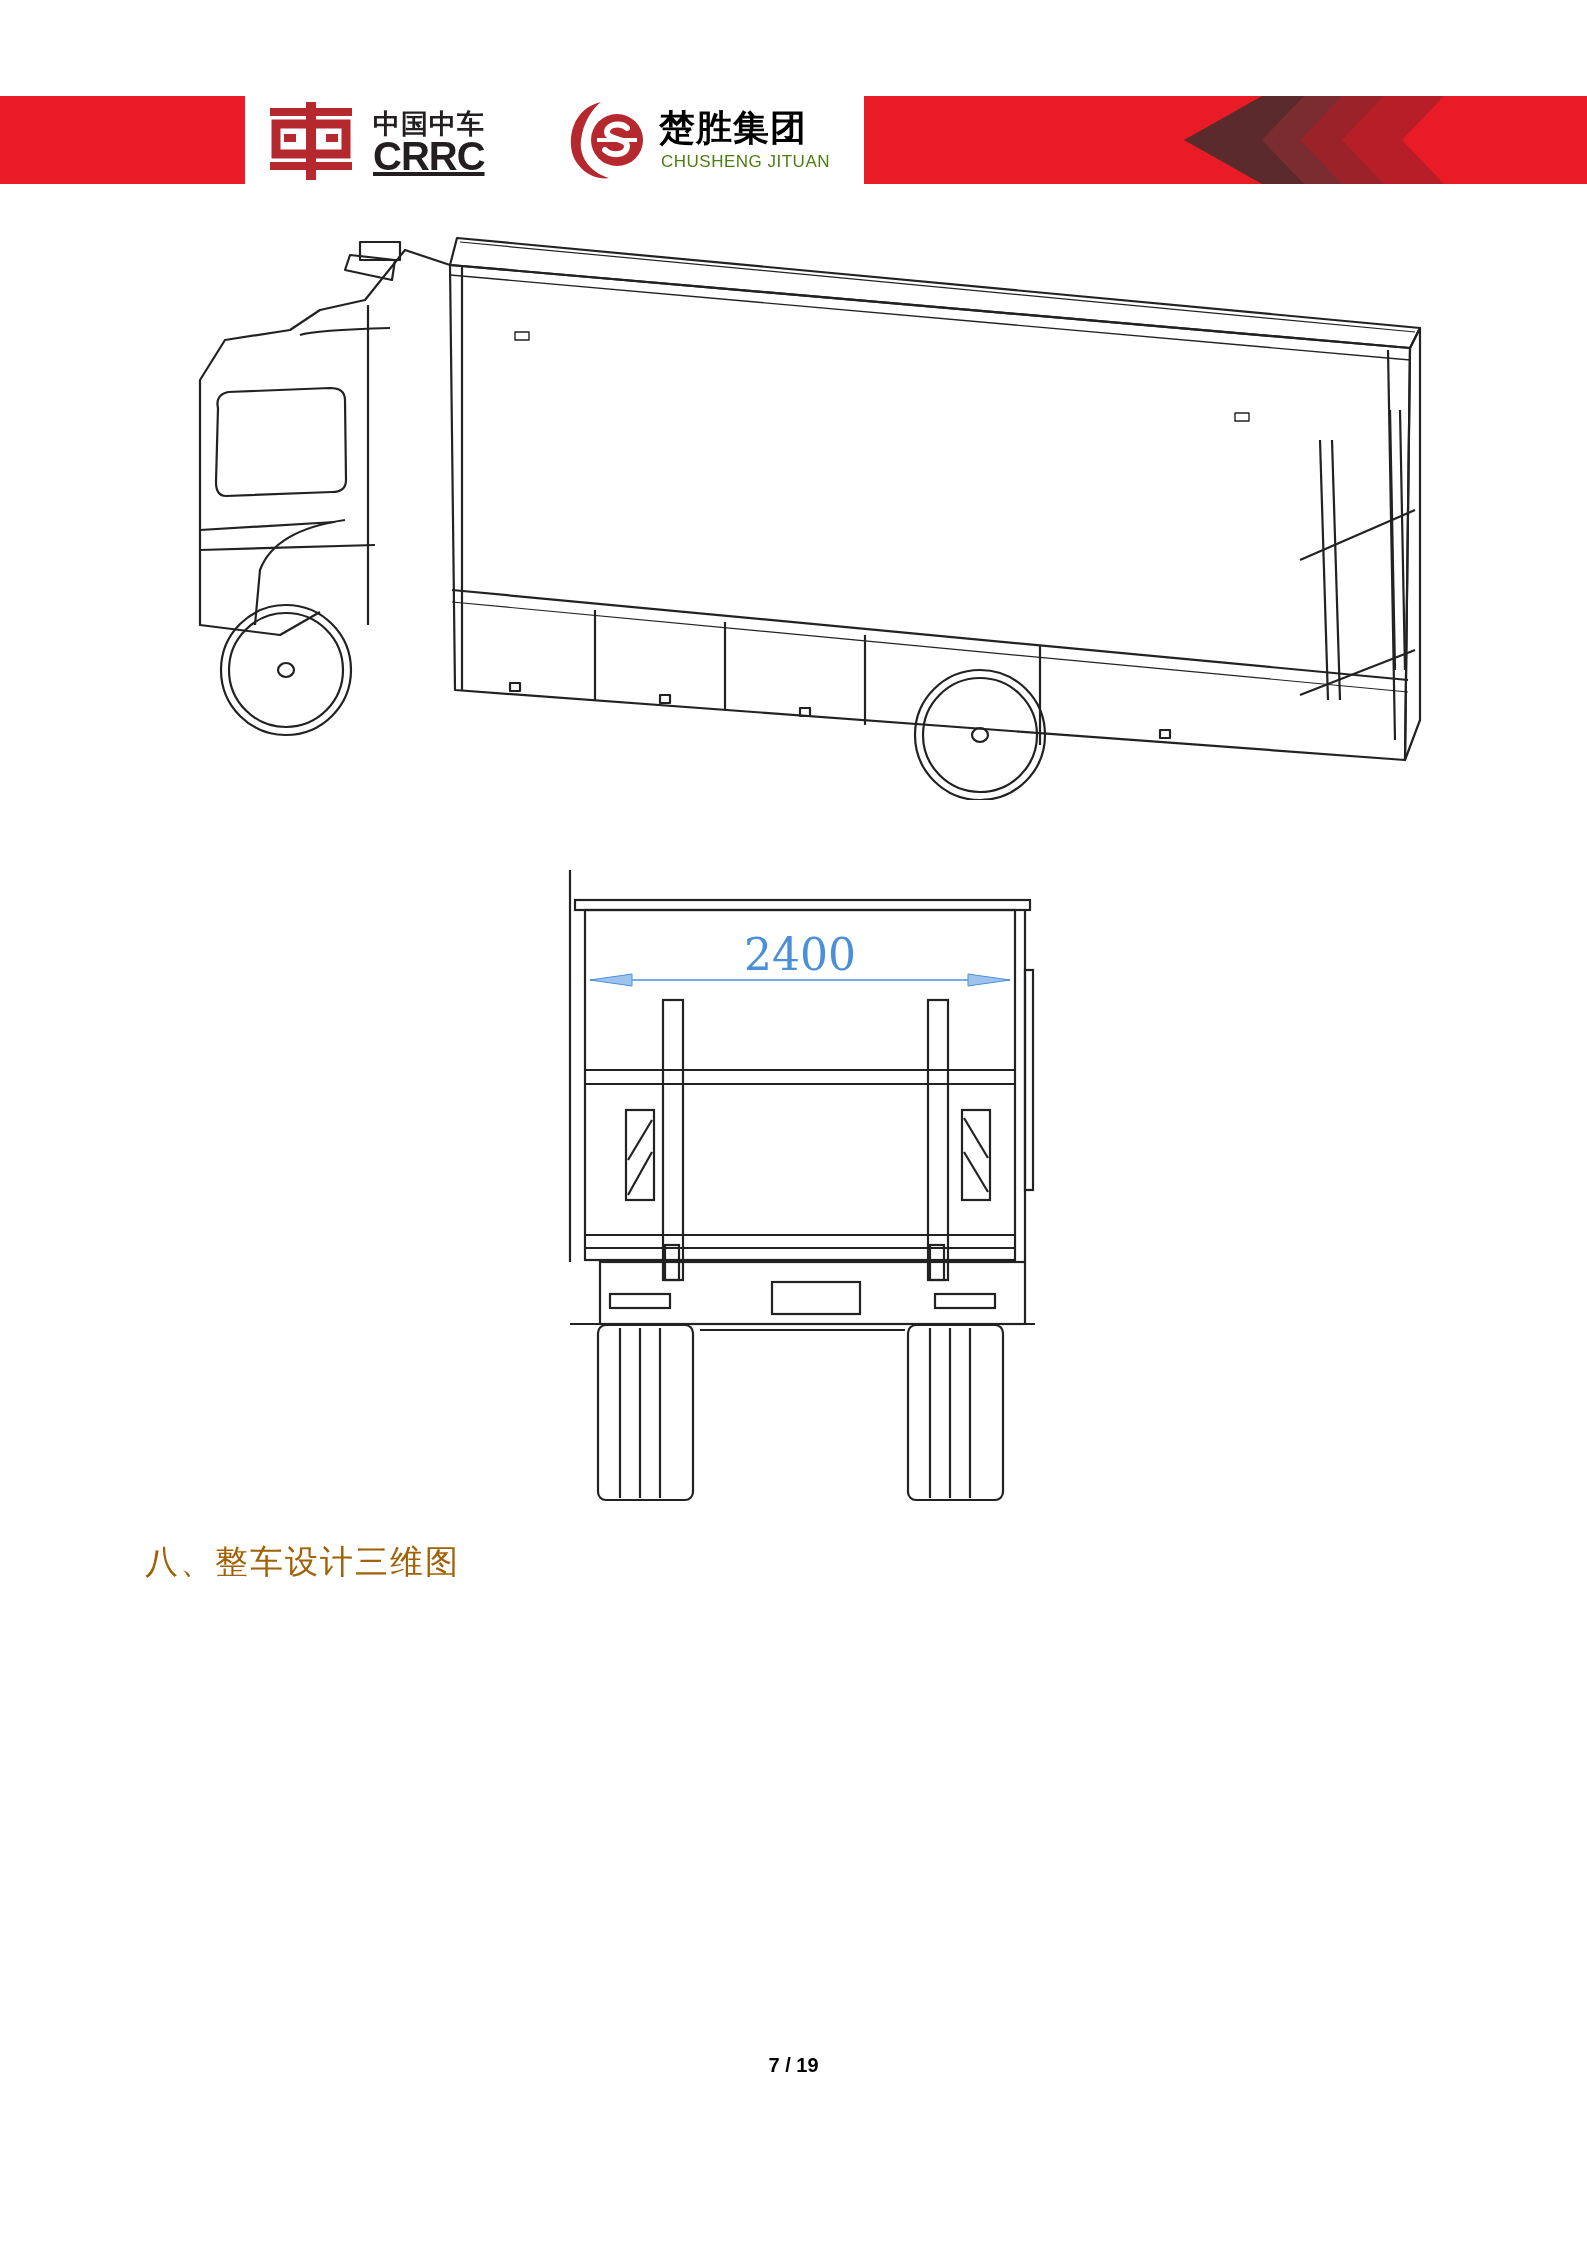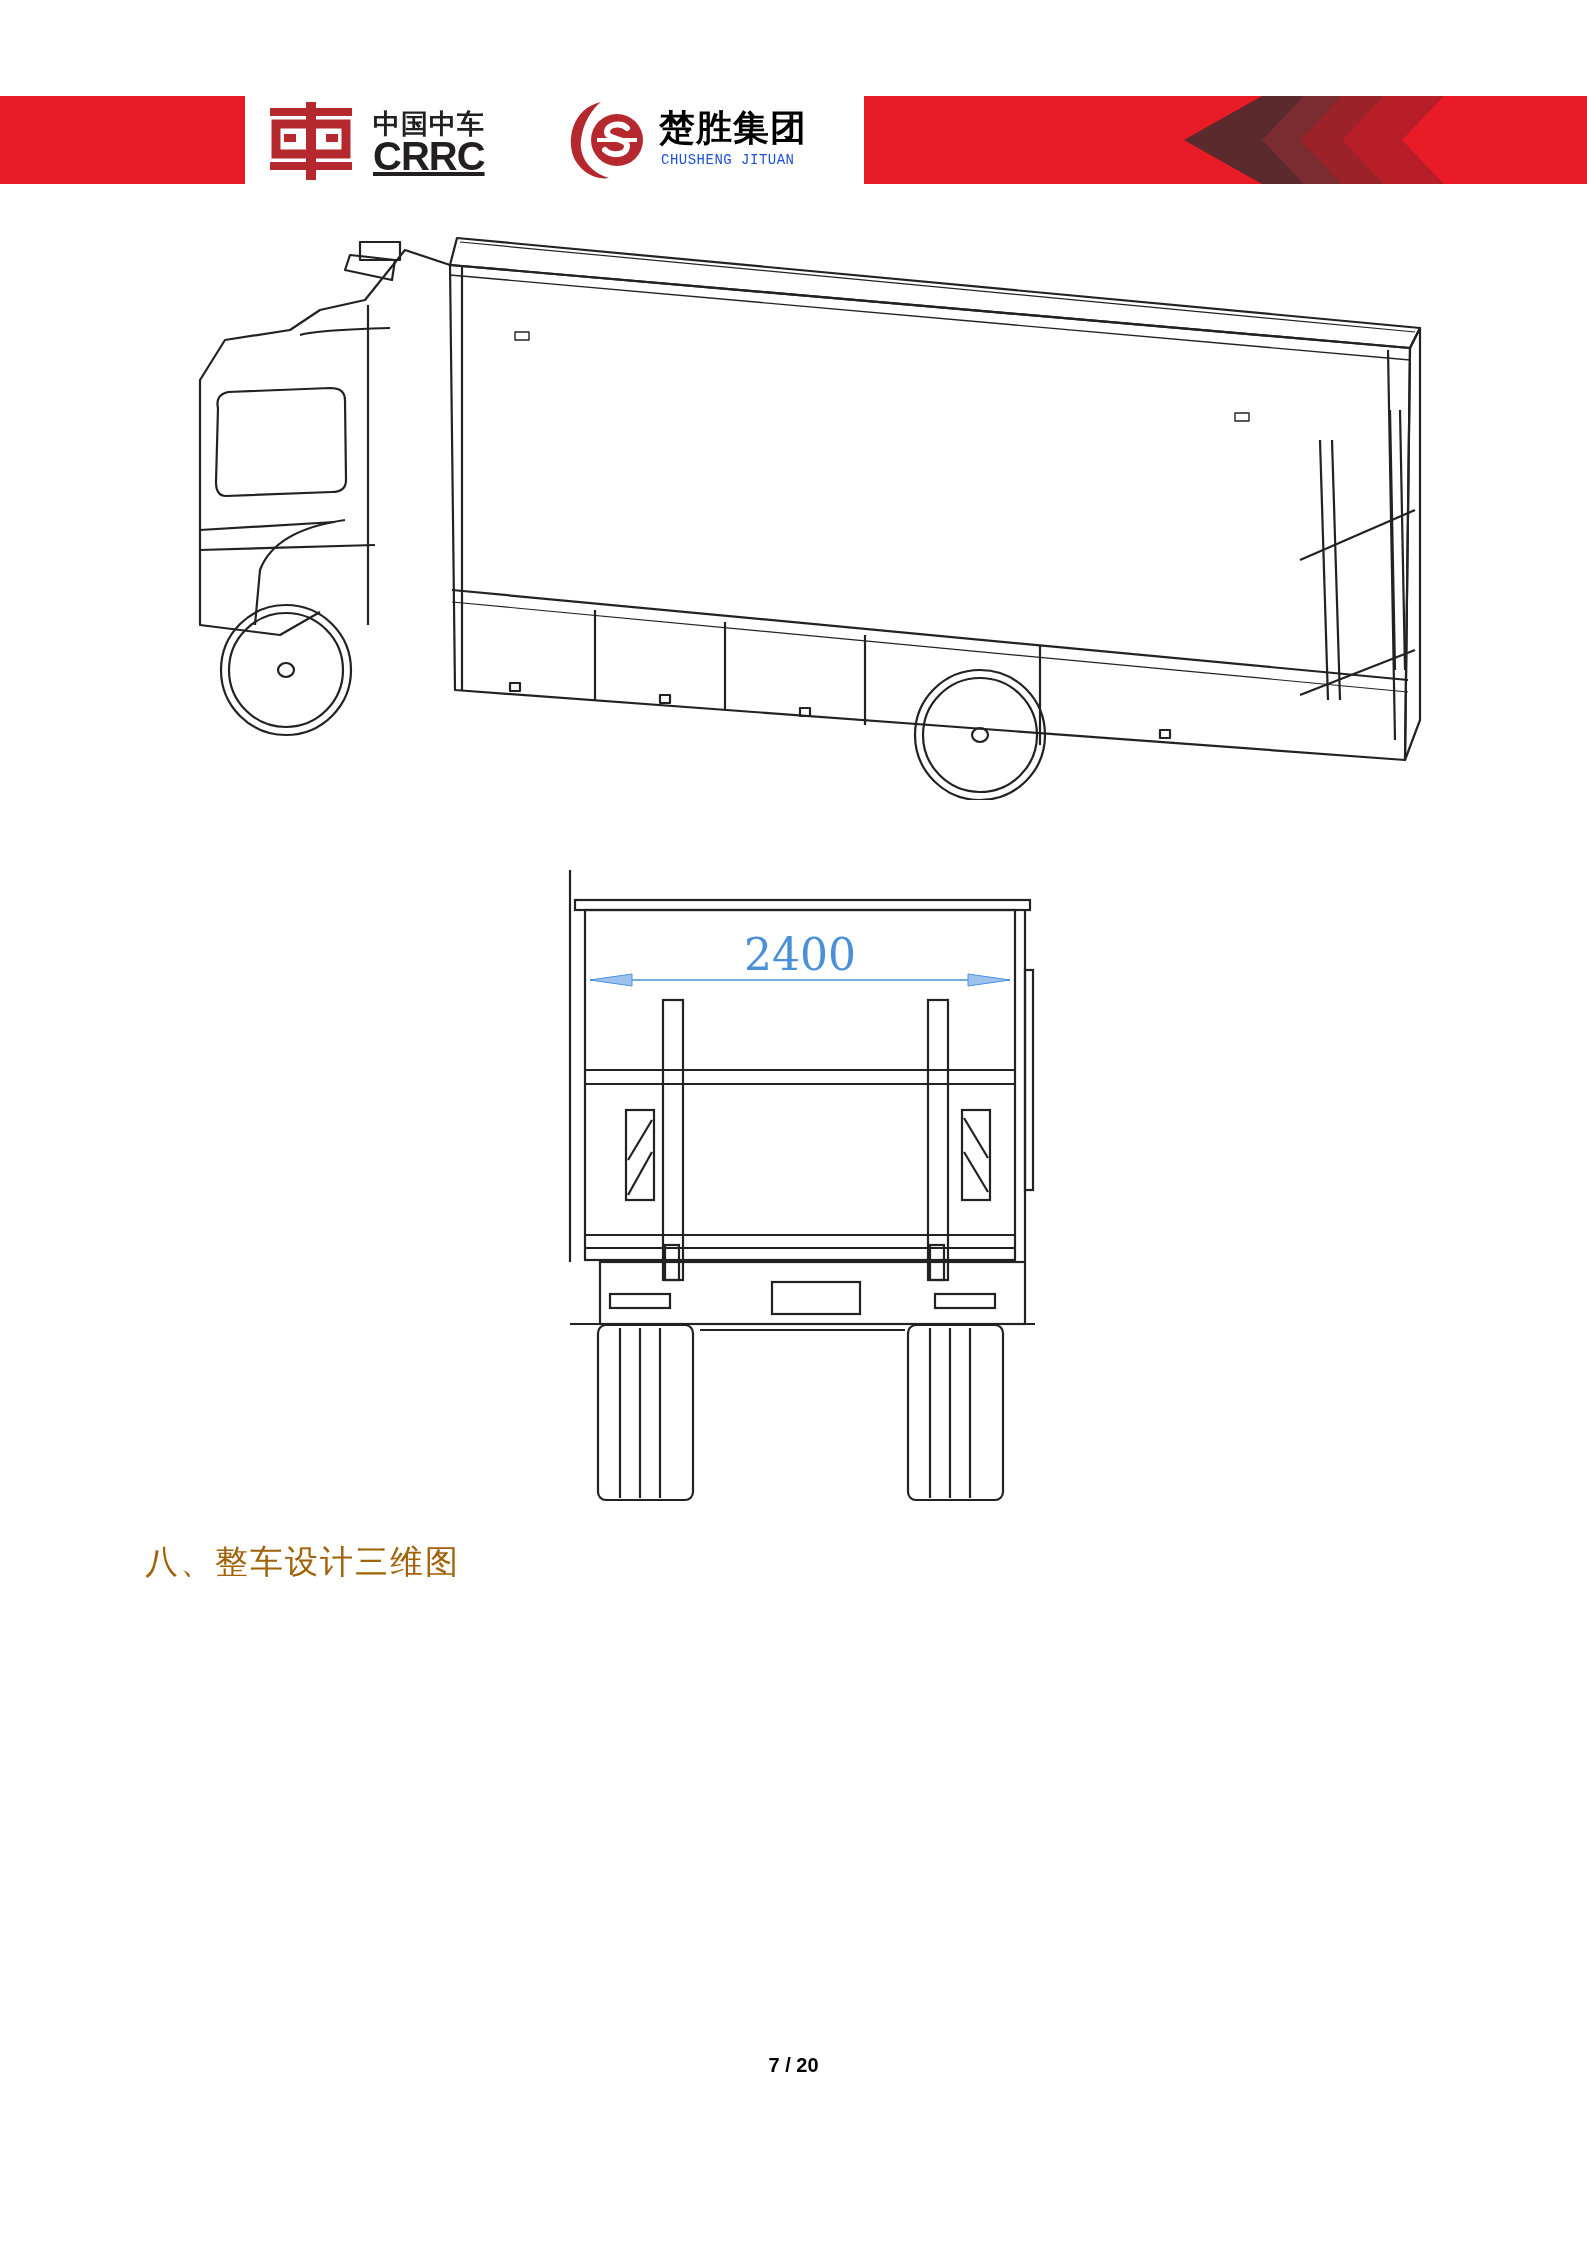"CHUSHENG JITUAN" .cs-en { color: #1d4ed8 -> #4d7c0f; font-family: Liberation Mono, monospace -> Liberation Sans, sans-serif; font-size: 14px -> 17px }
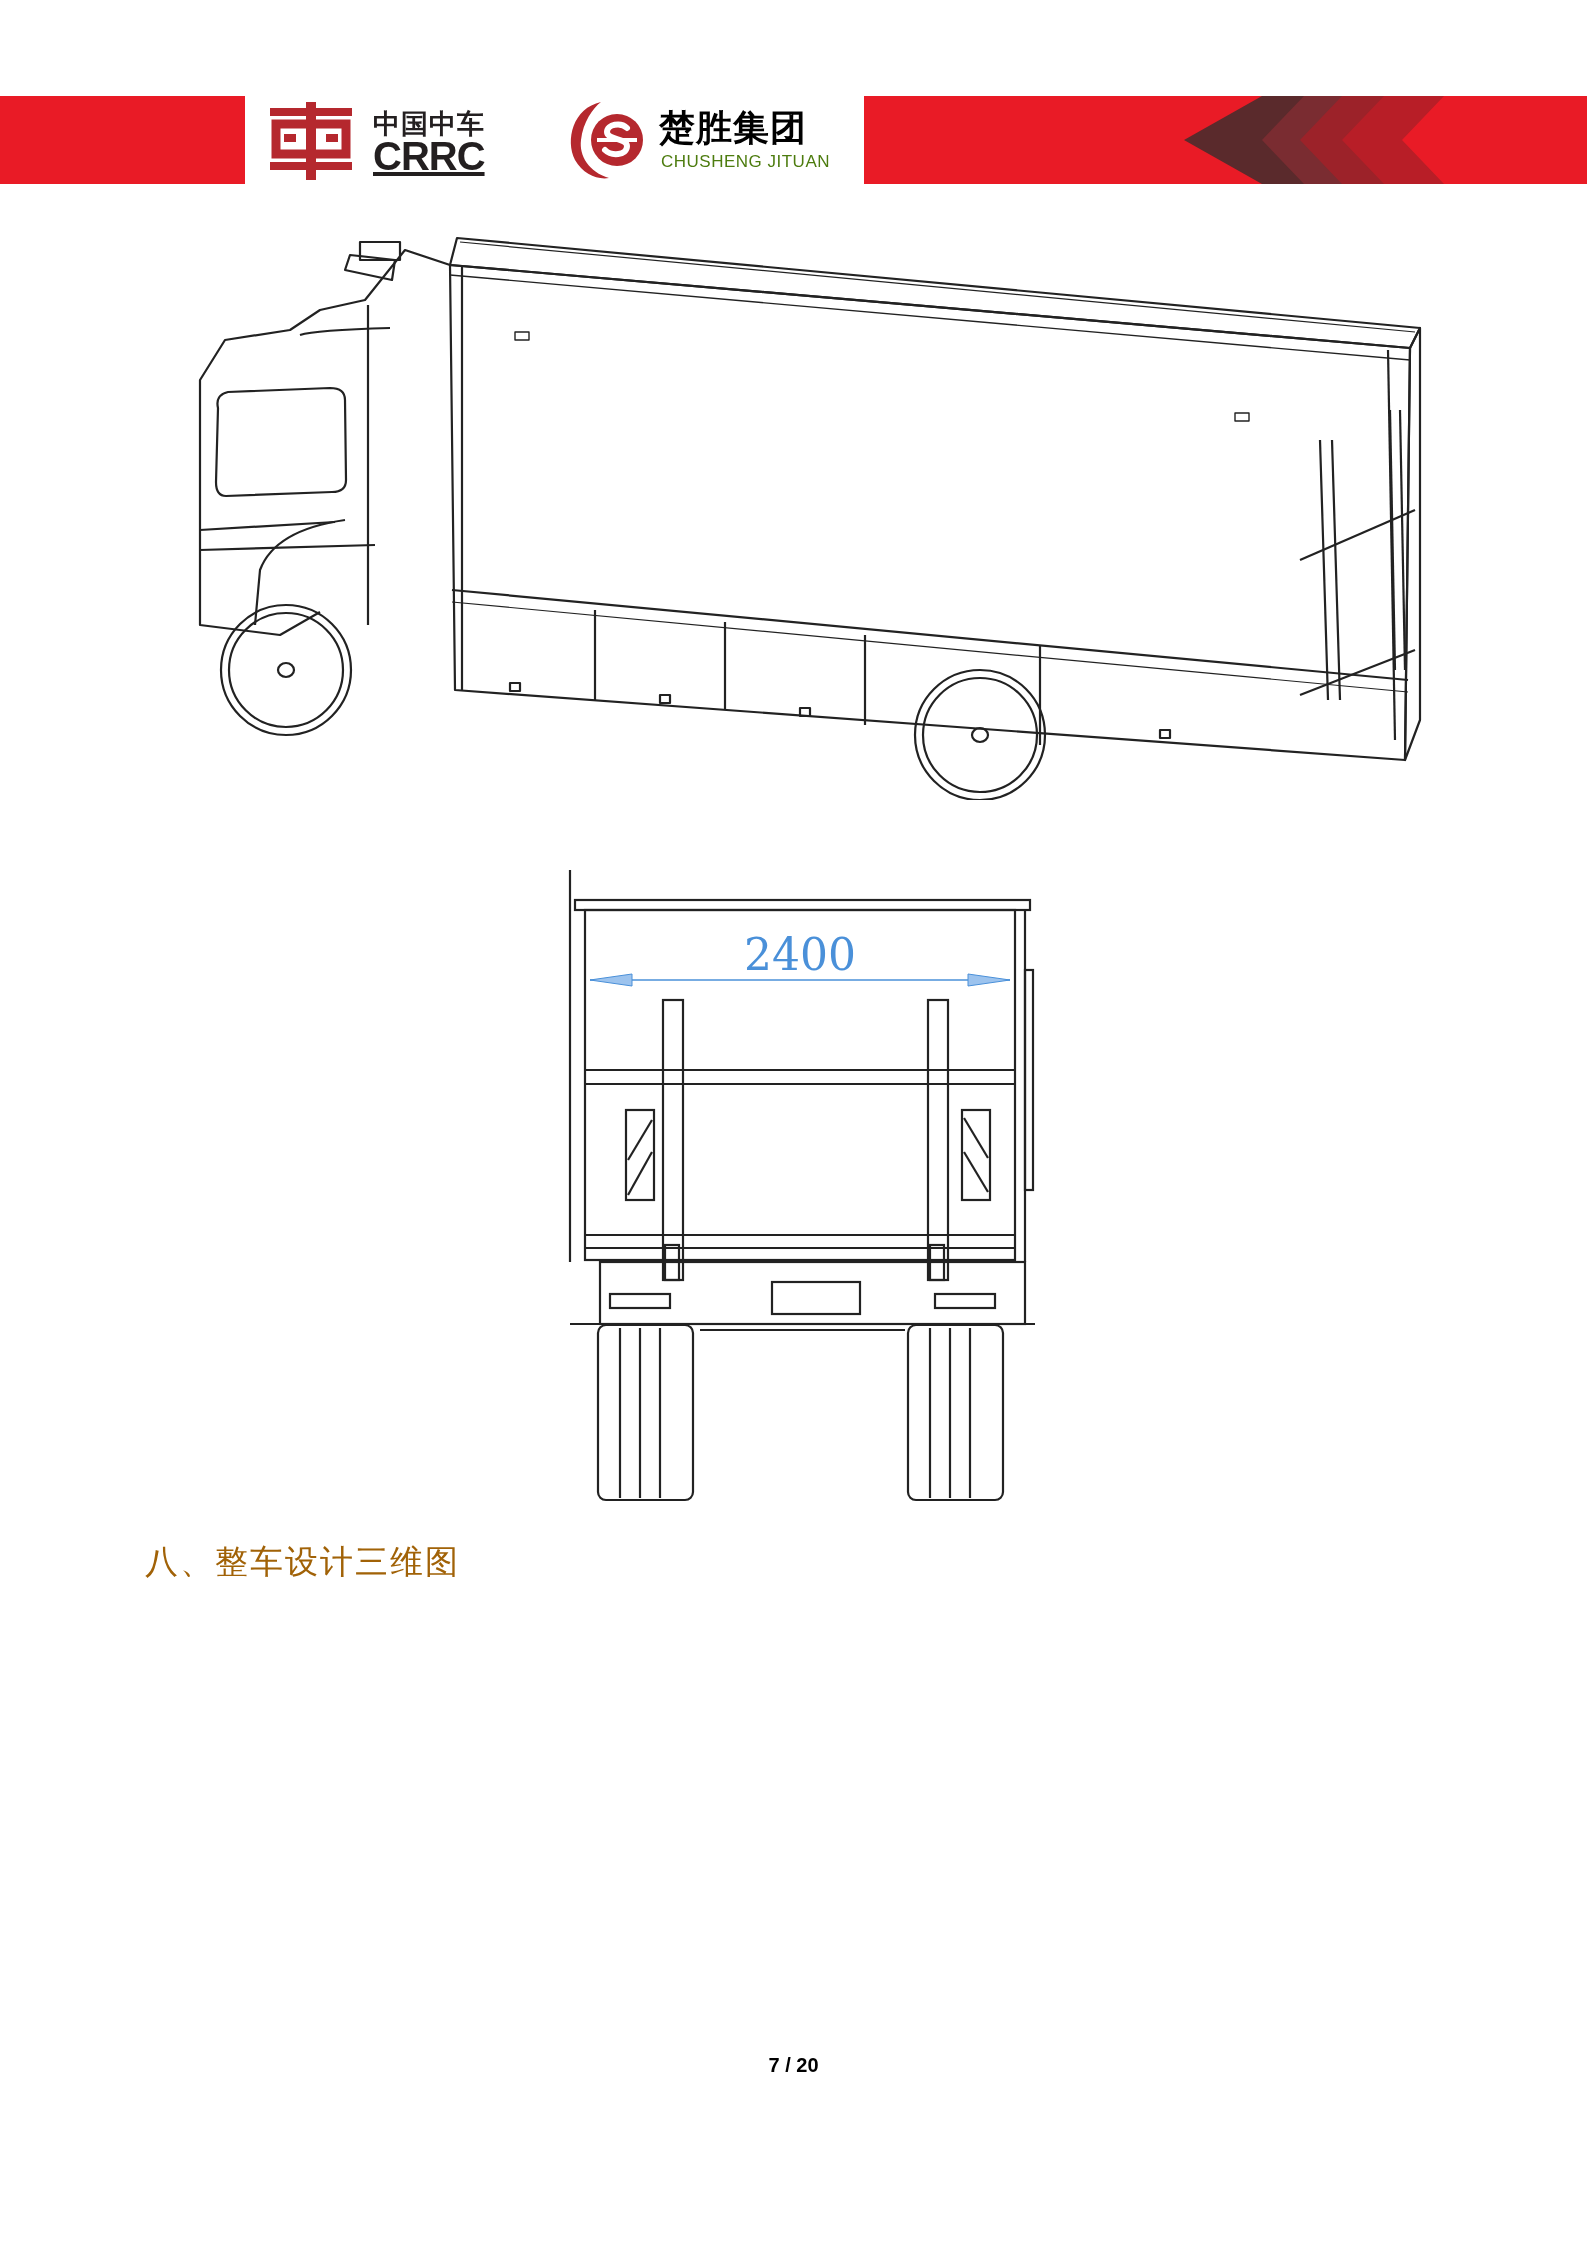"7 / 20" div.page-number { text: 20 -> 19 }
